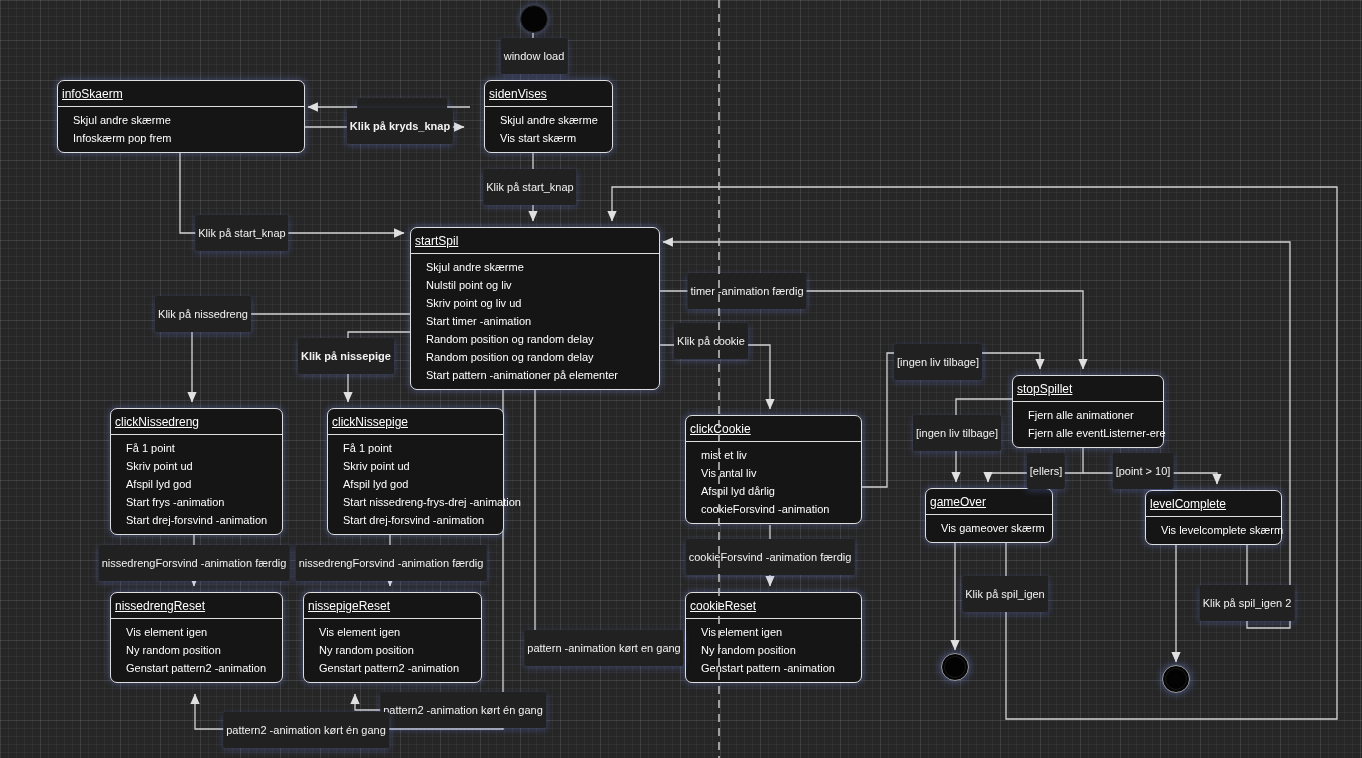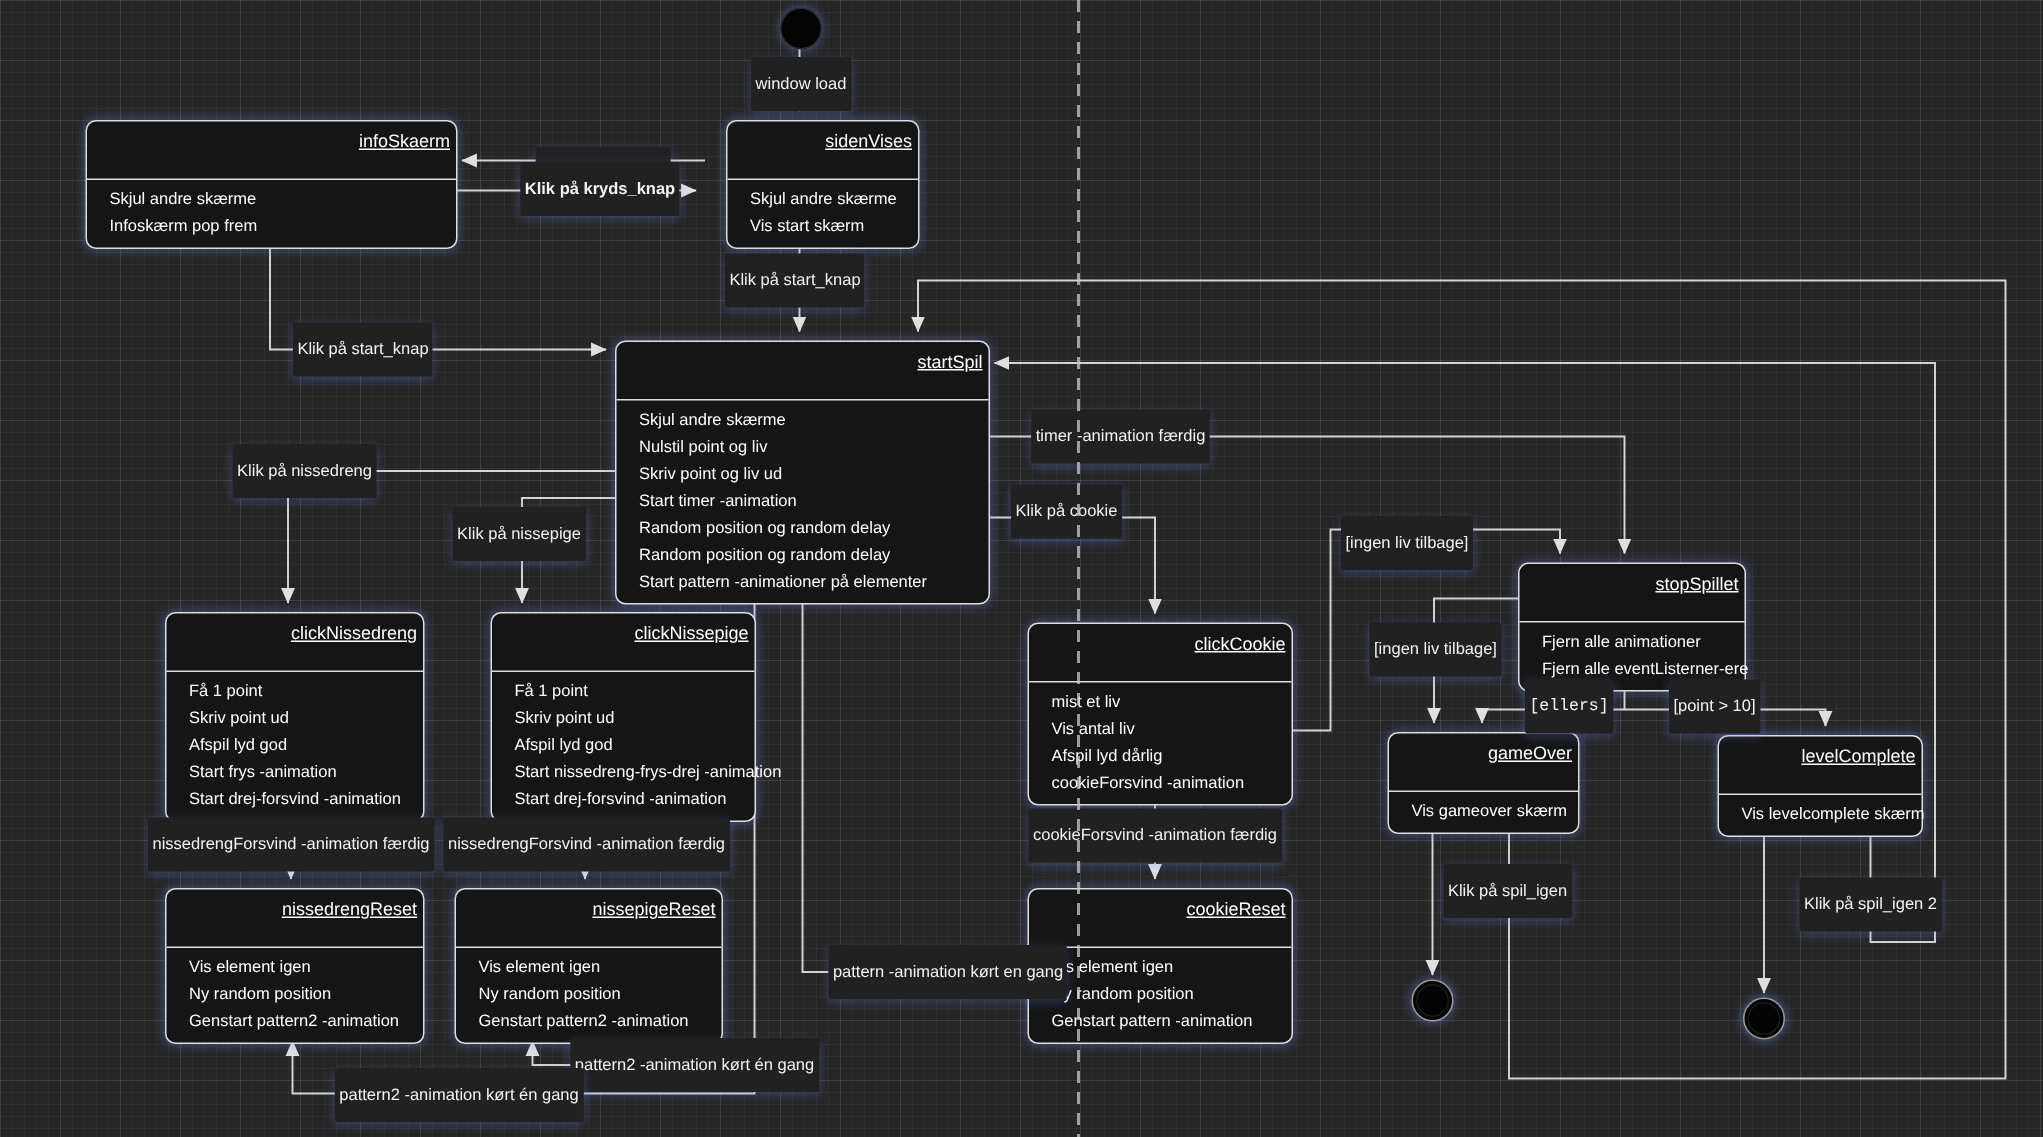"infoSkaerm" .state-title { padding: 6px 4px 18px -> 6px 4px 5px; text-align: right -> left }
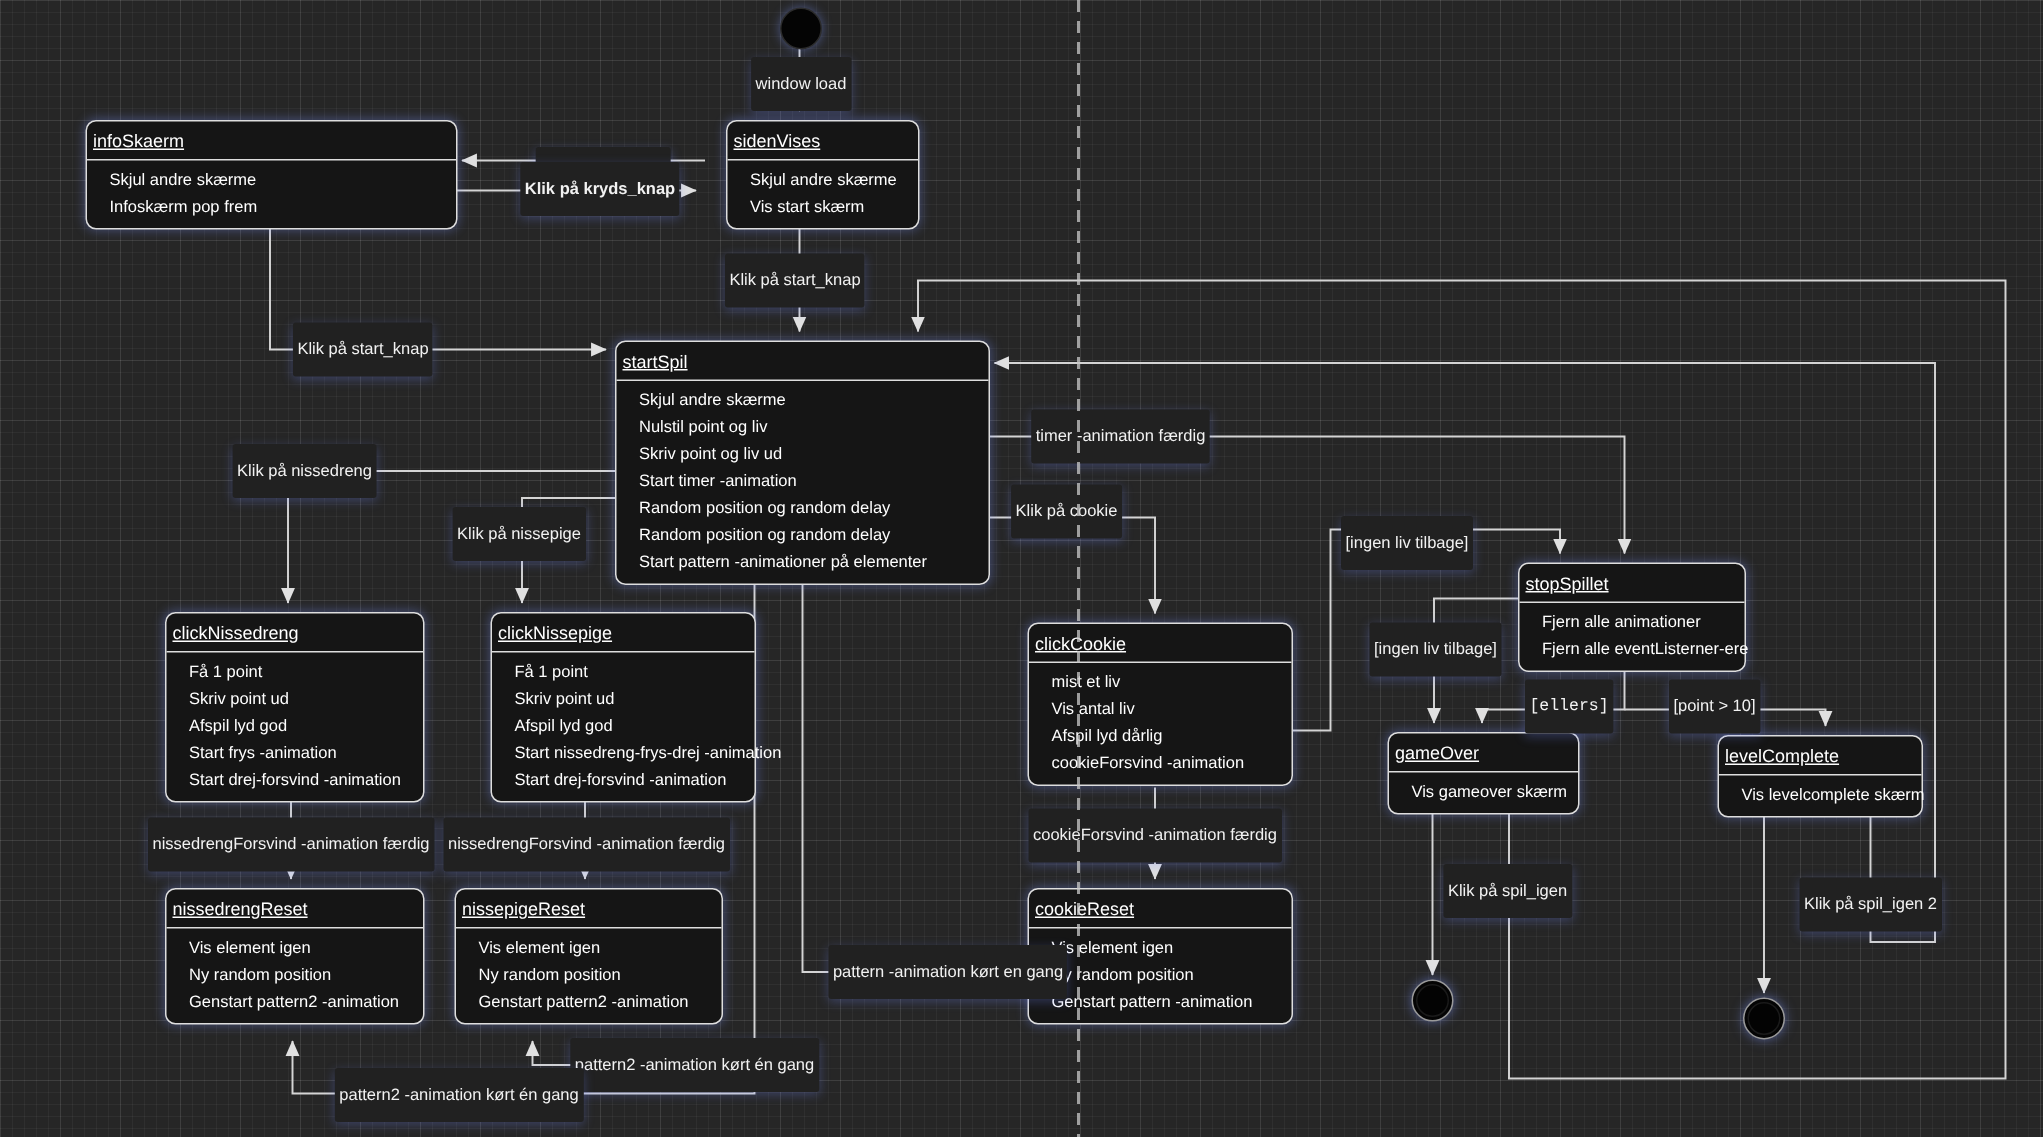"Klik på nissepige" span.elabel { font-weight: none -> bold }
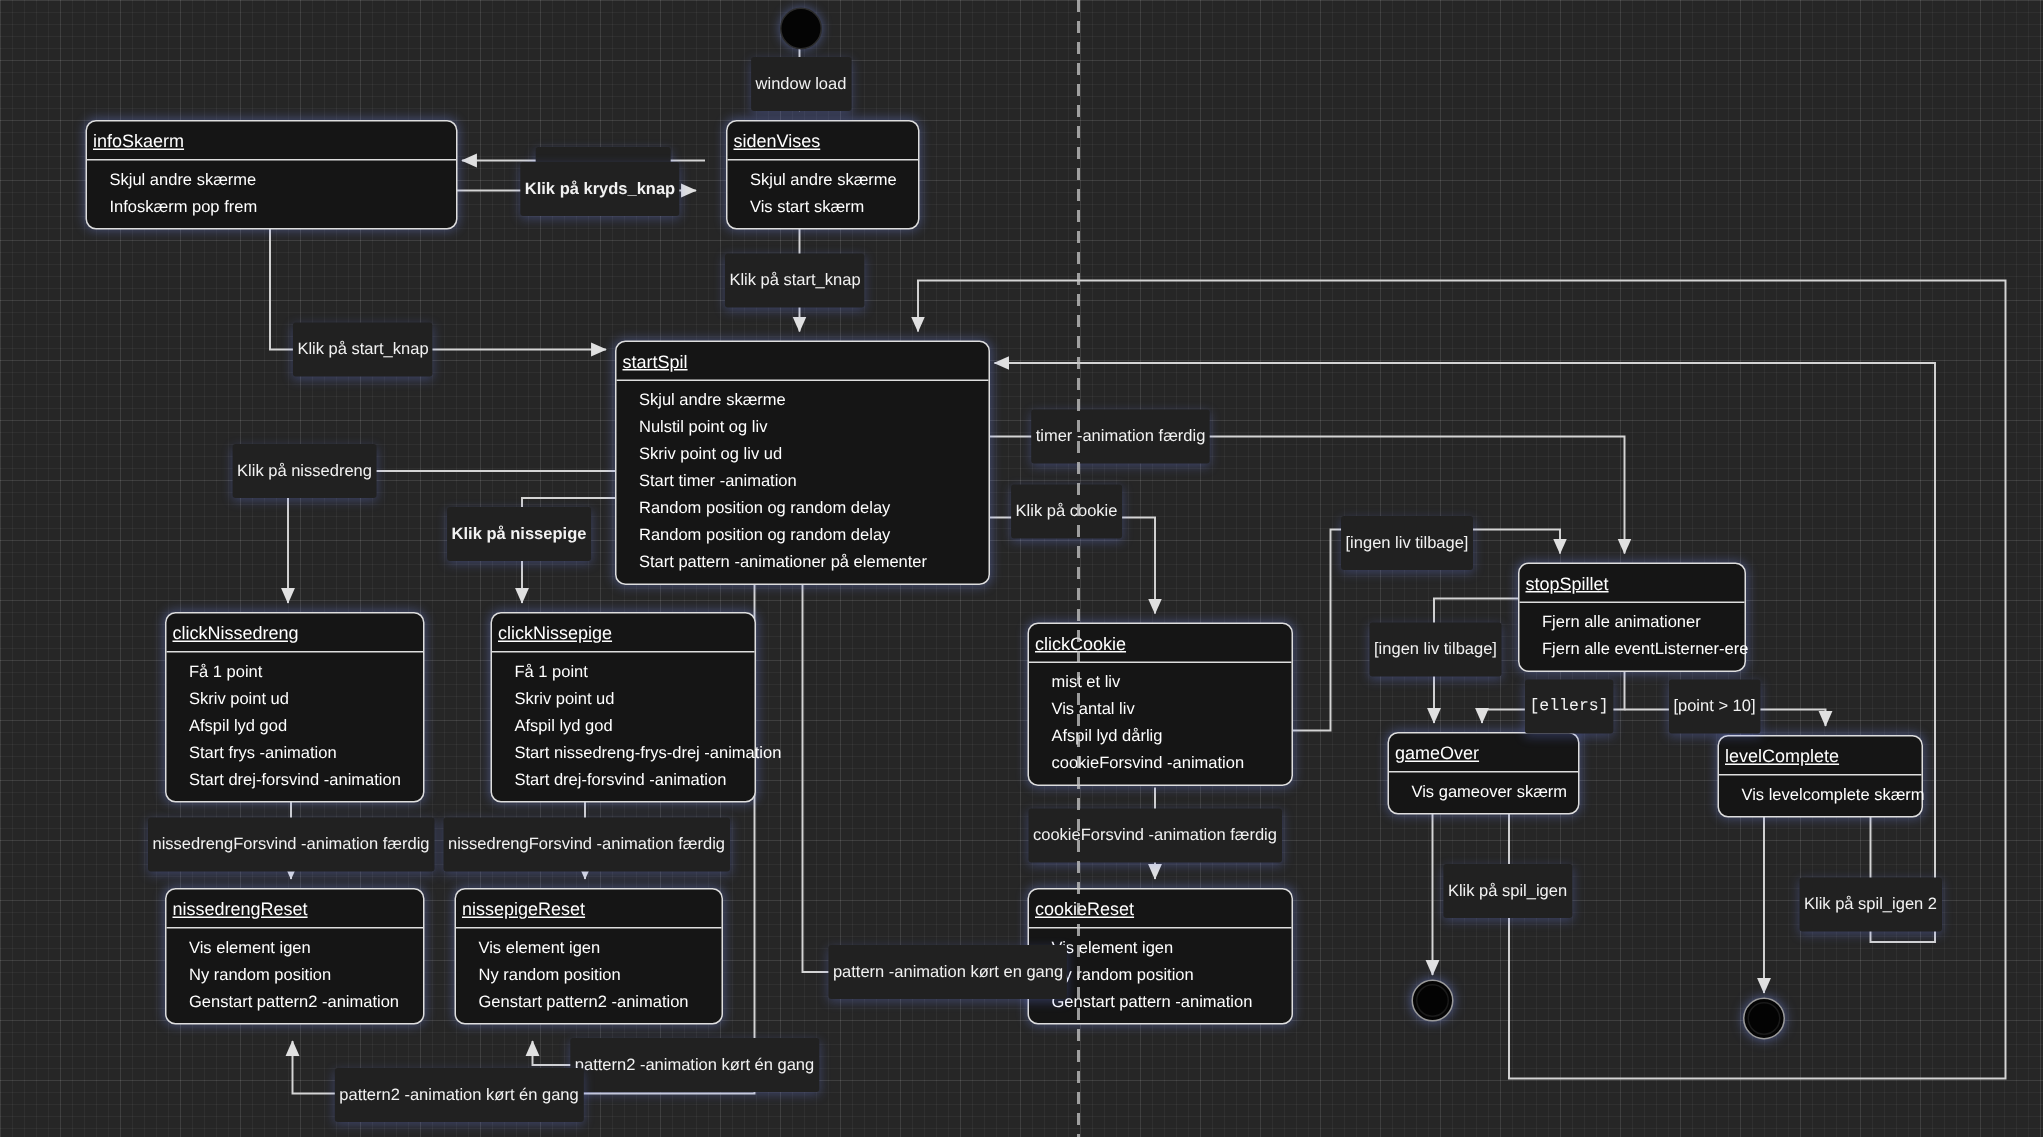"[ellers]" span.elabel { font-family: Liberation Mono, monospace -> none }
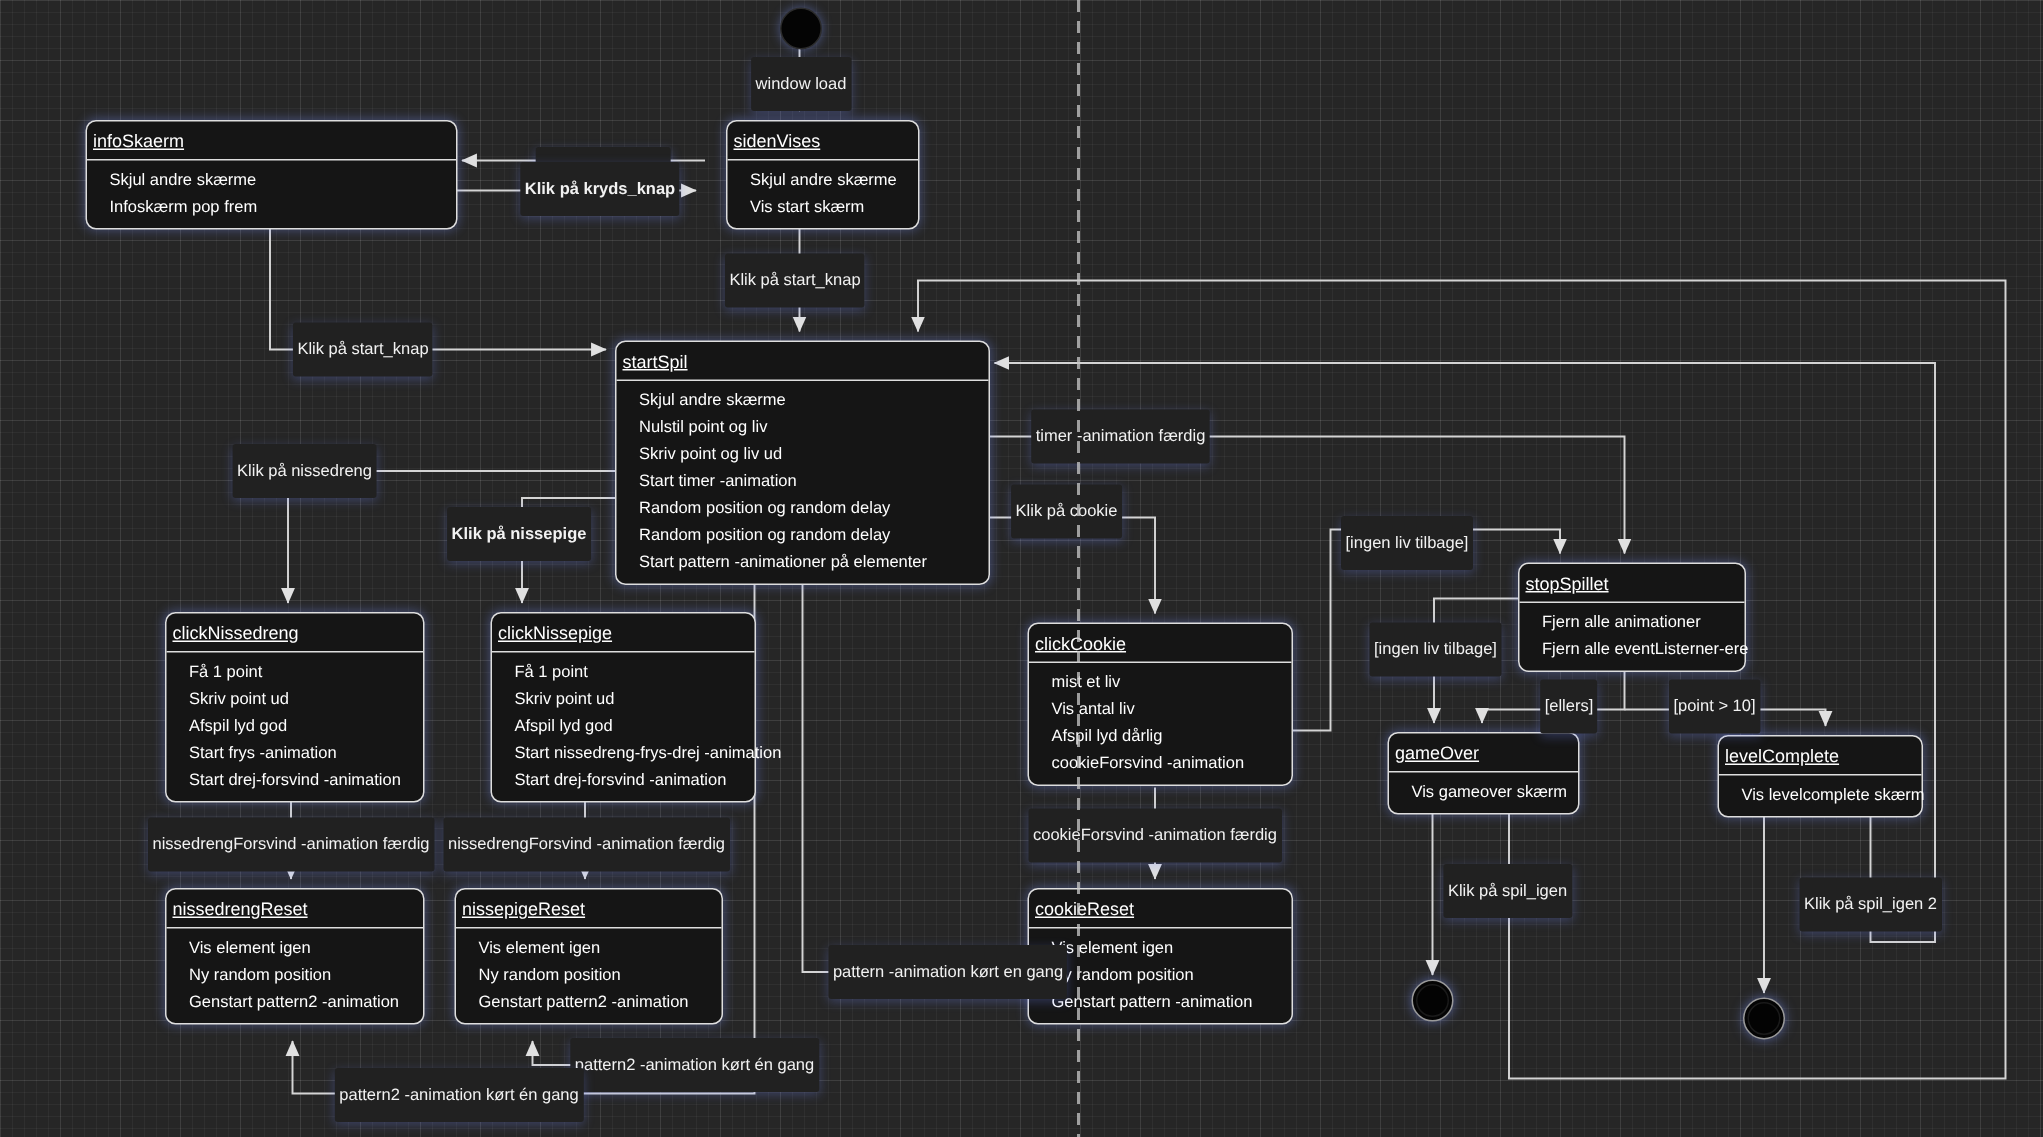"pattern -animation kørt en gang" span.elabel { left: 632px -> 604px }
